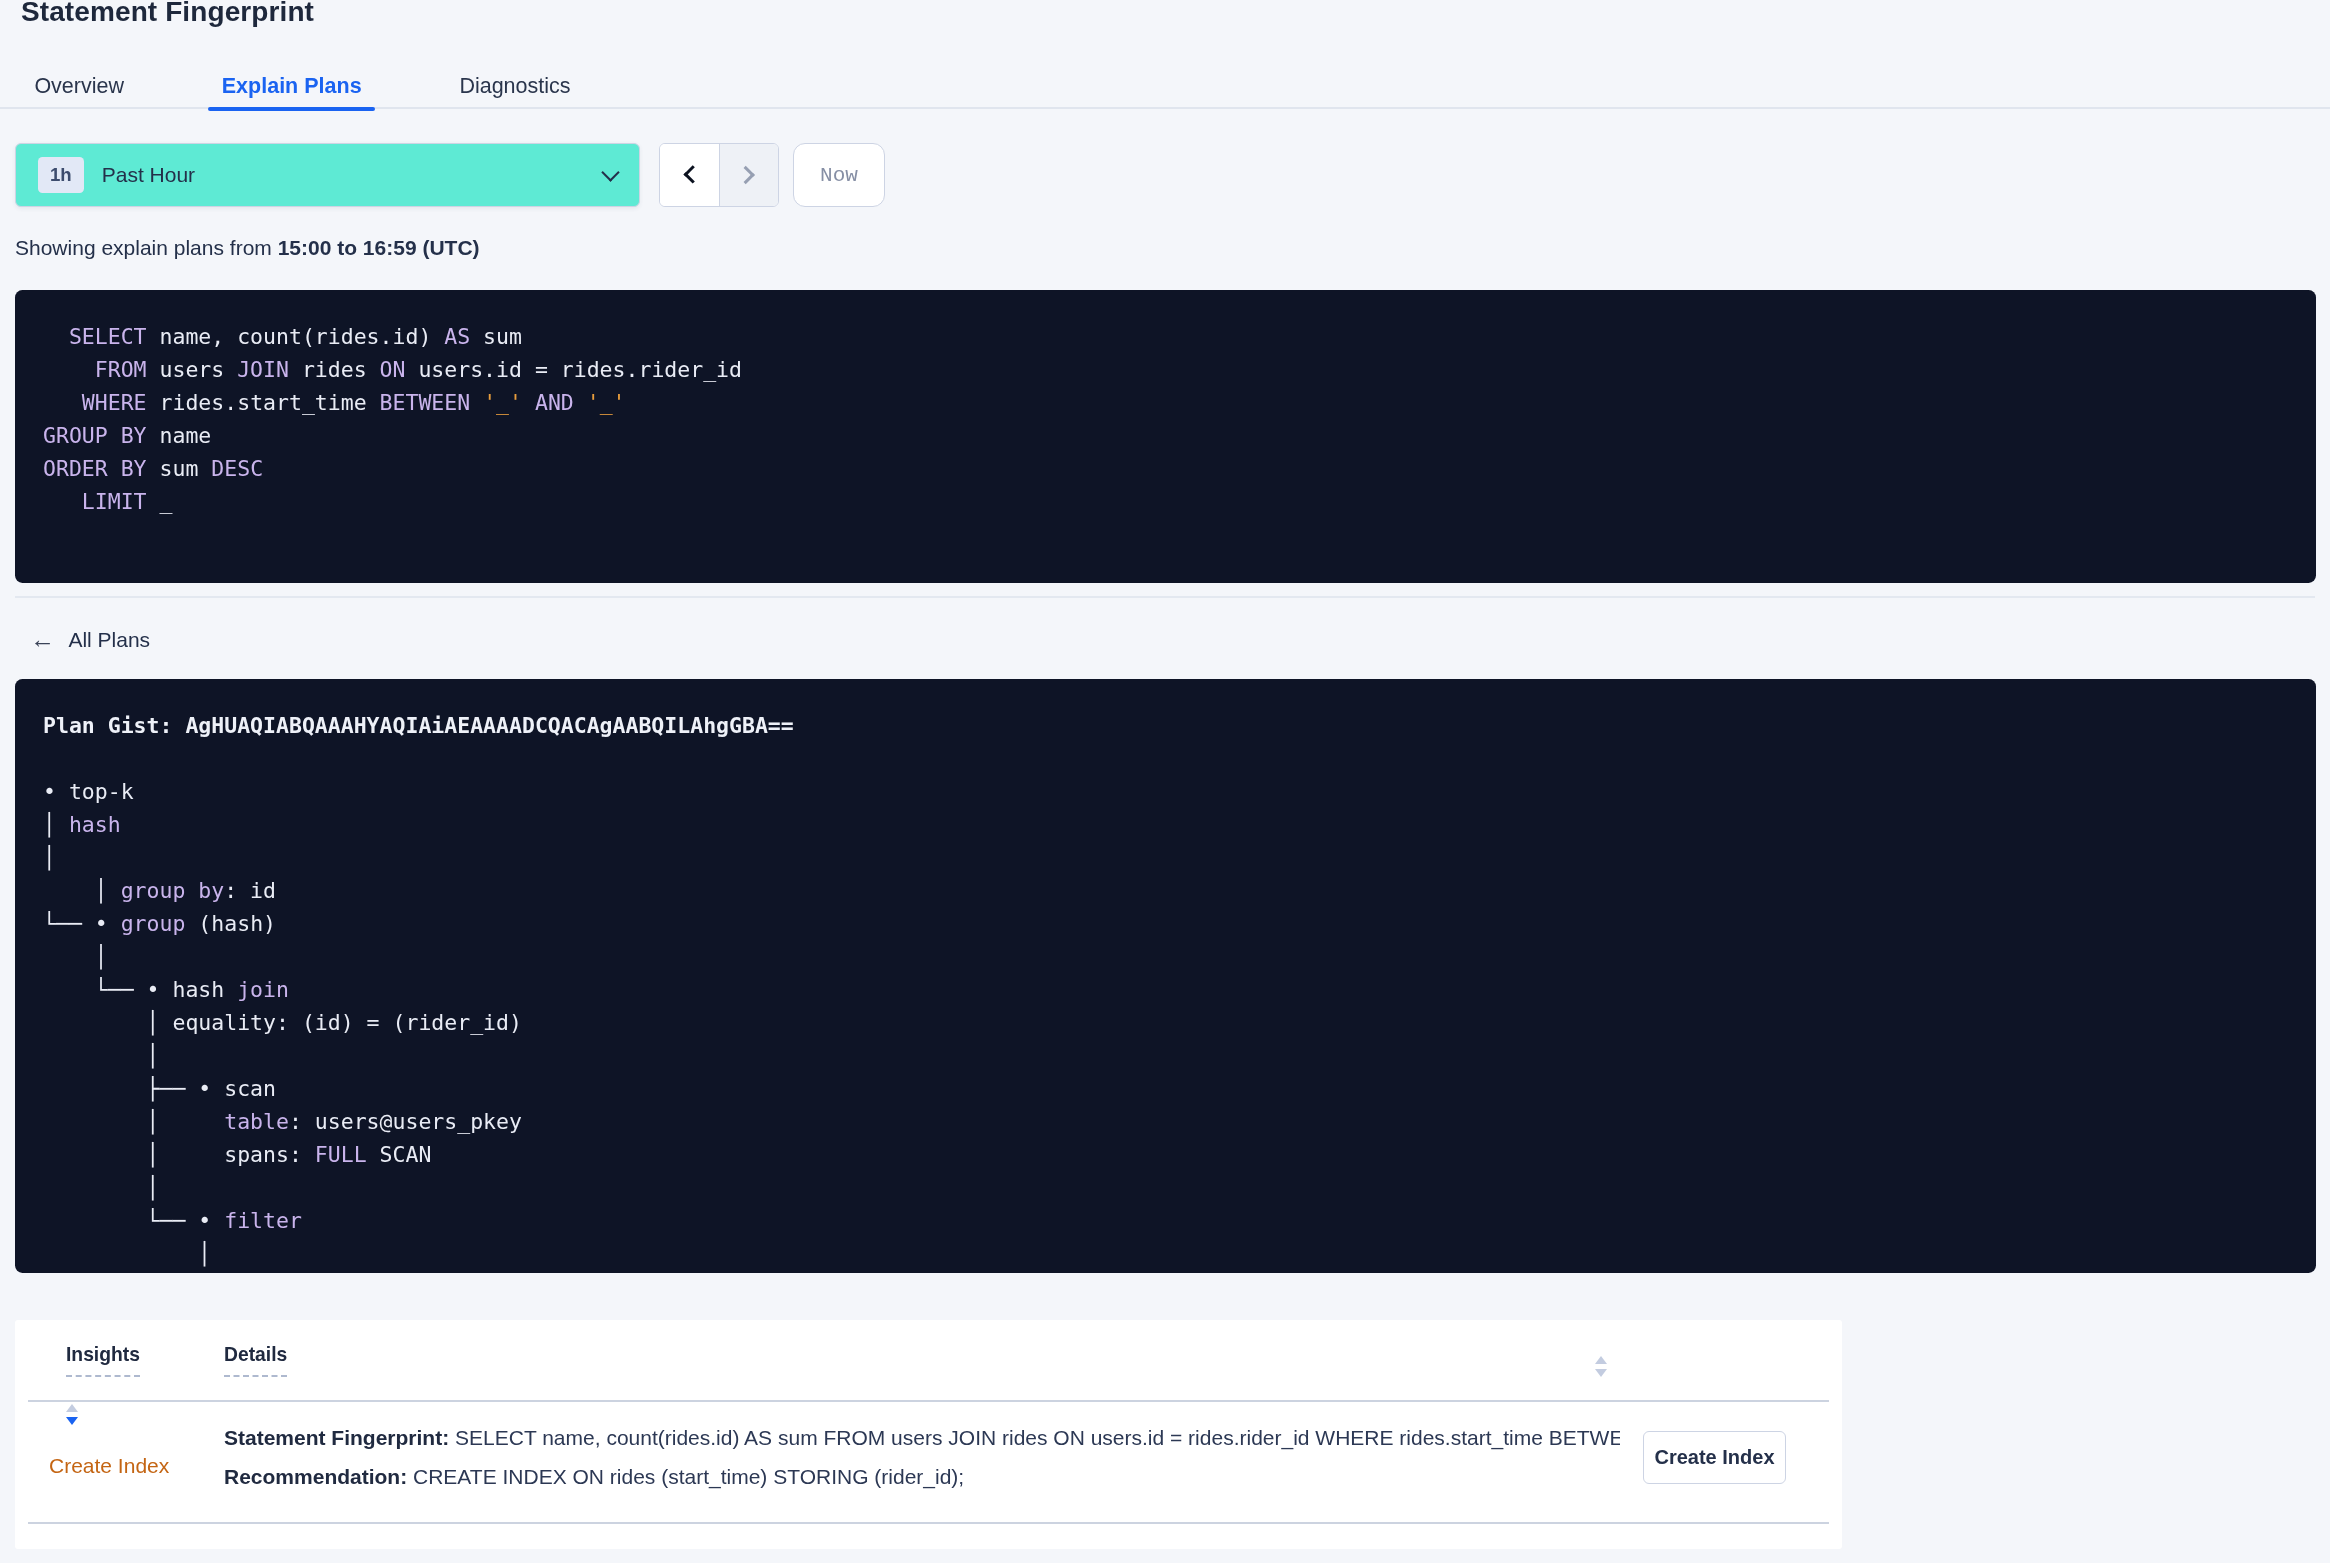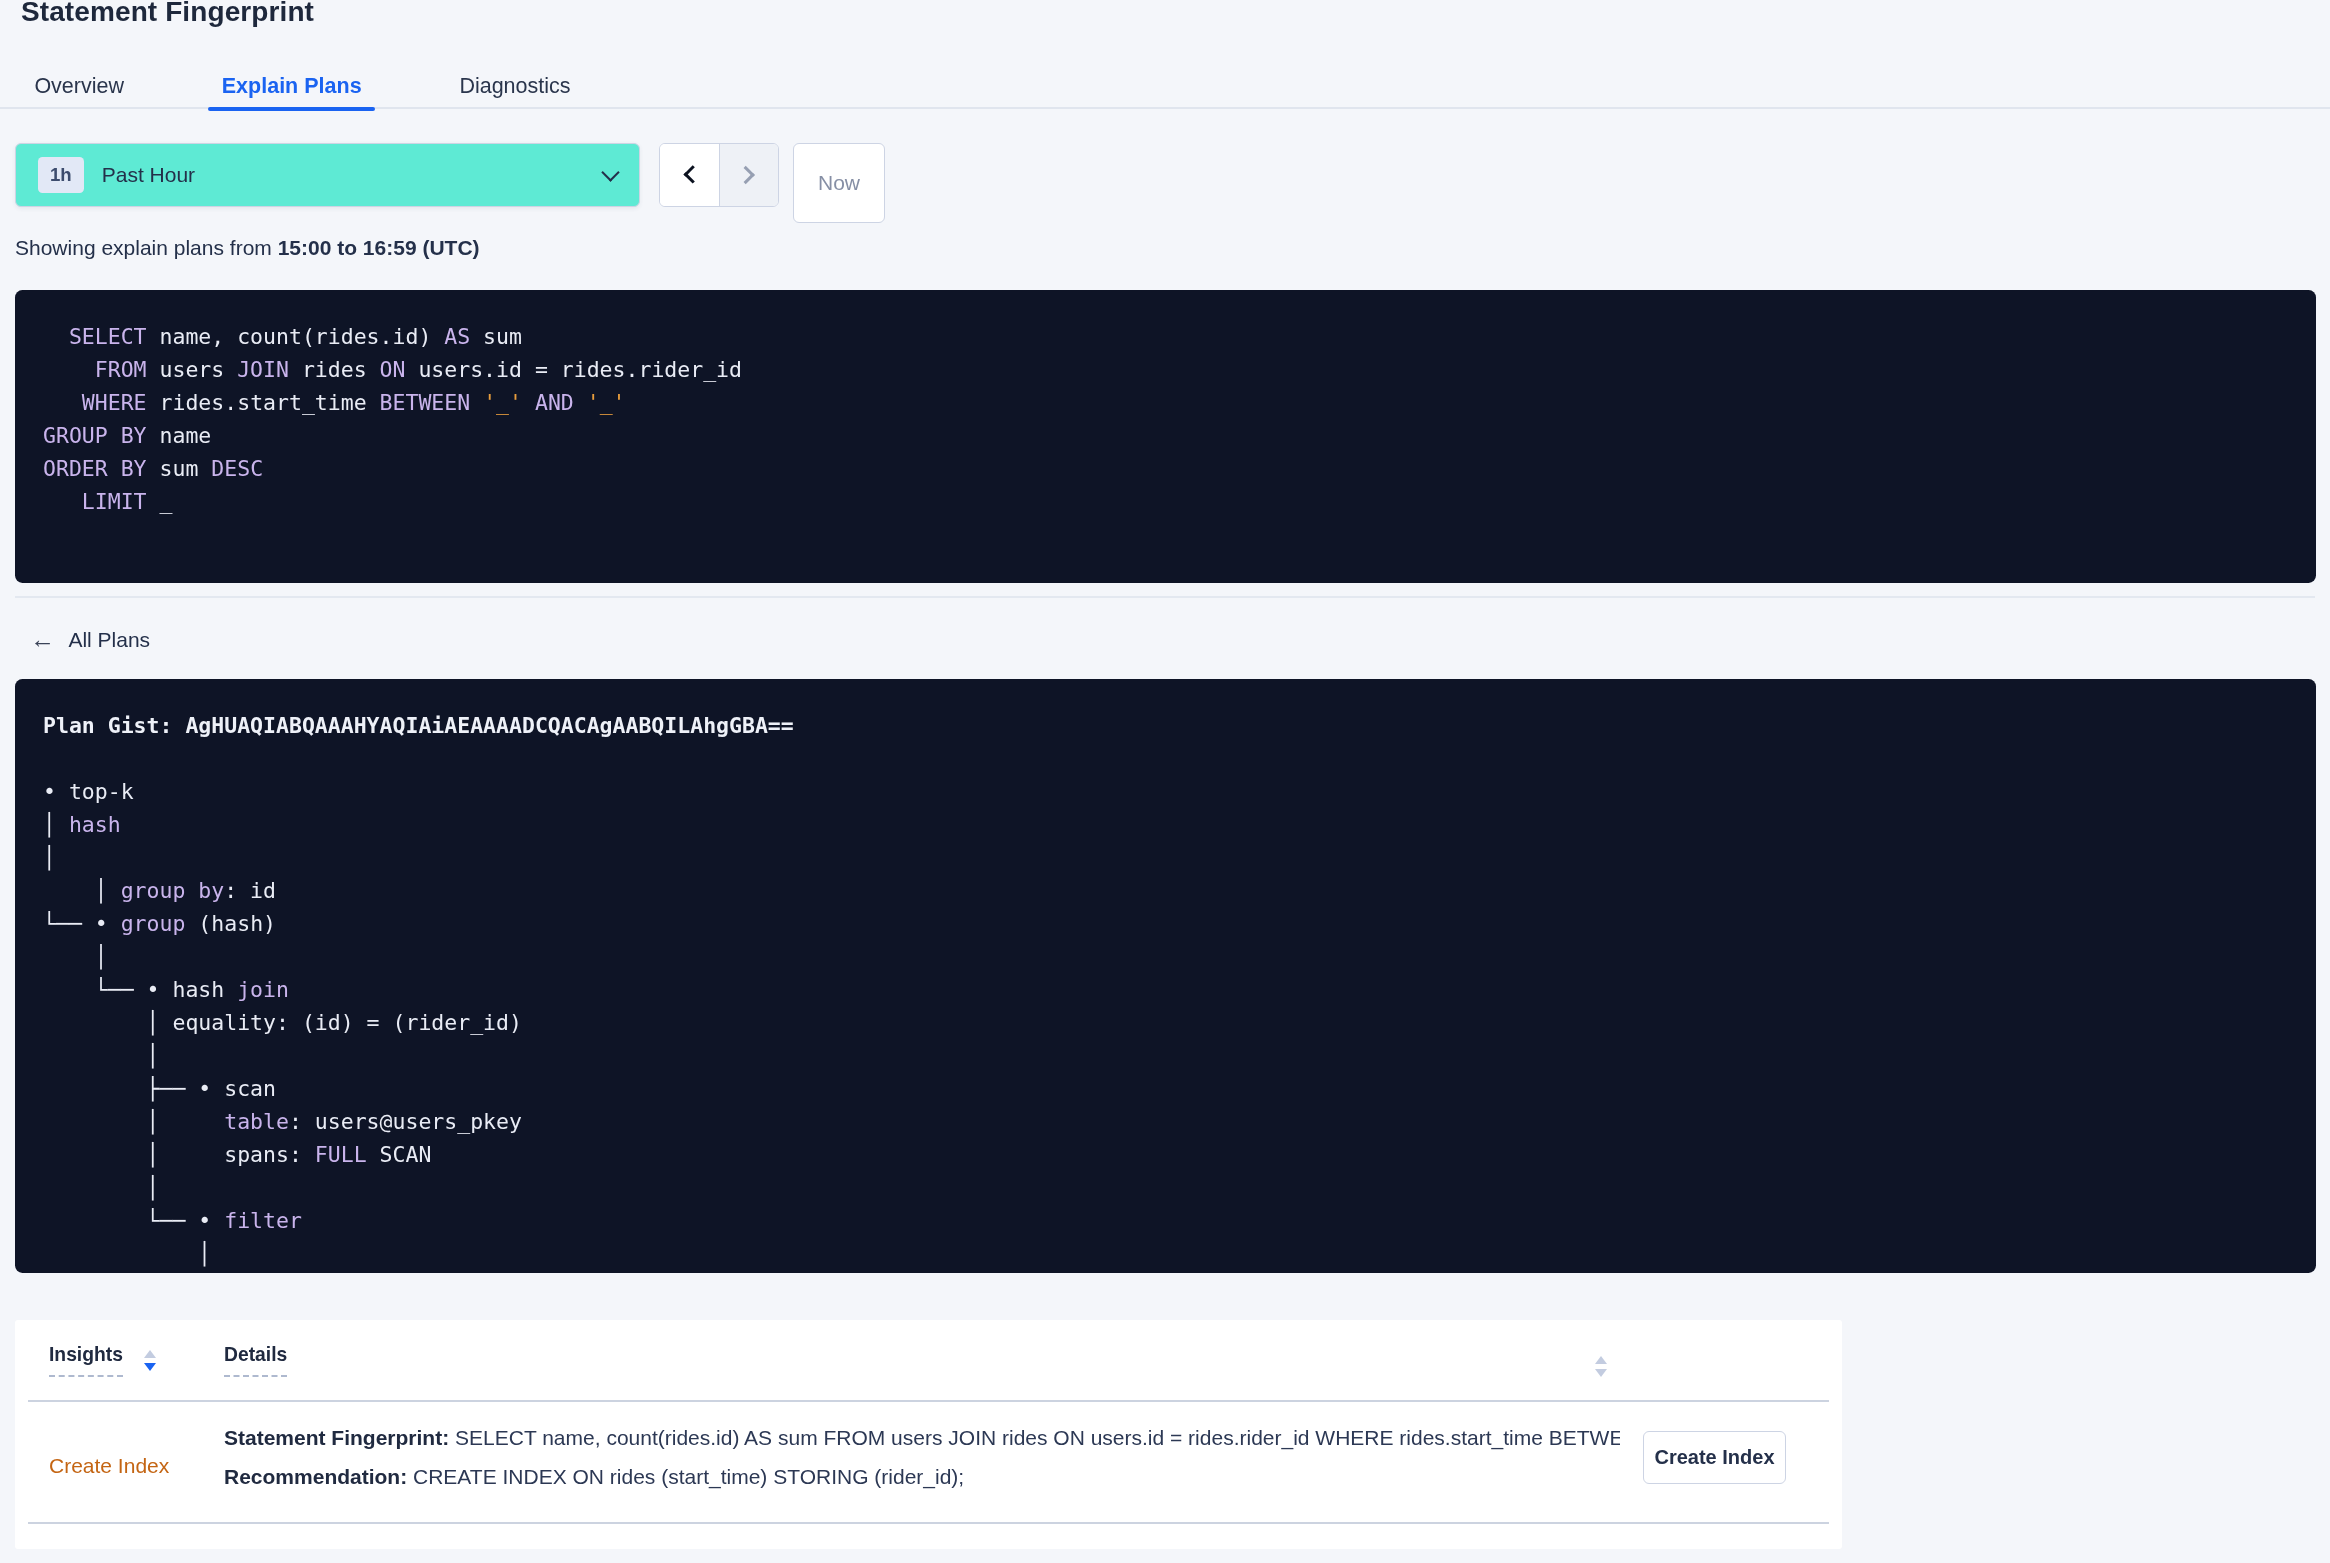"Now" .now-btn { border-radius: 6px -> 12px; font-family: Liberation Sans, sans-serif -> Liberation Mono, monospace; height: 80px -> 64px }
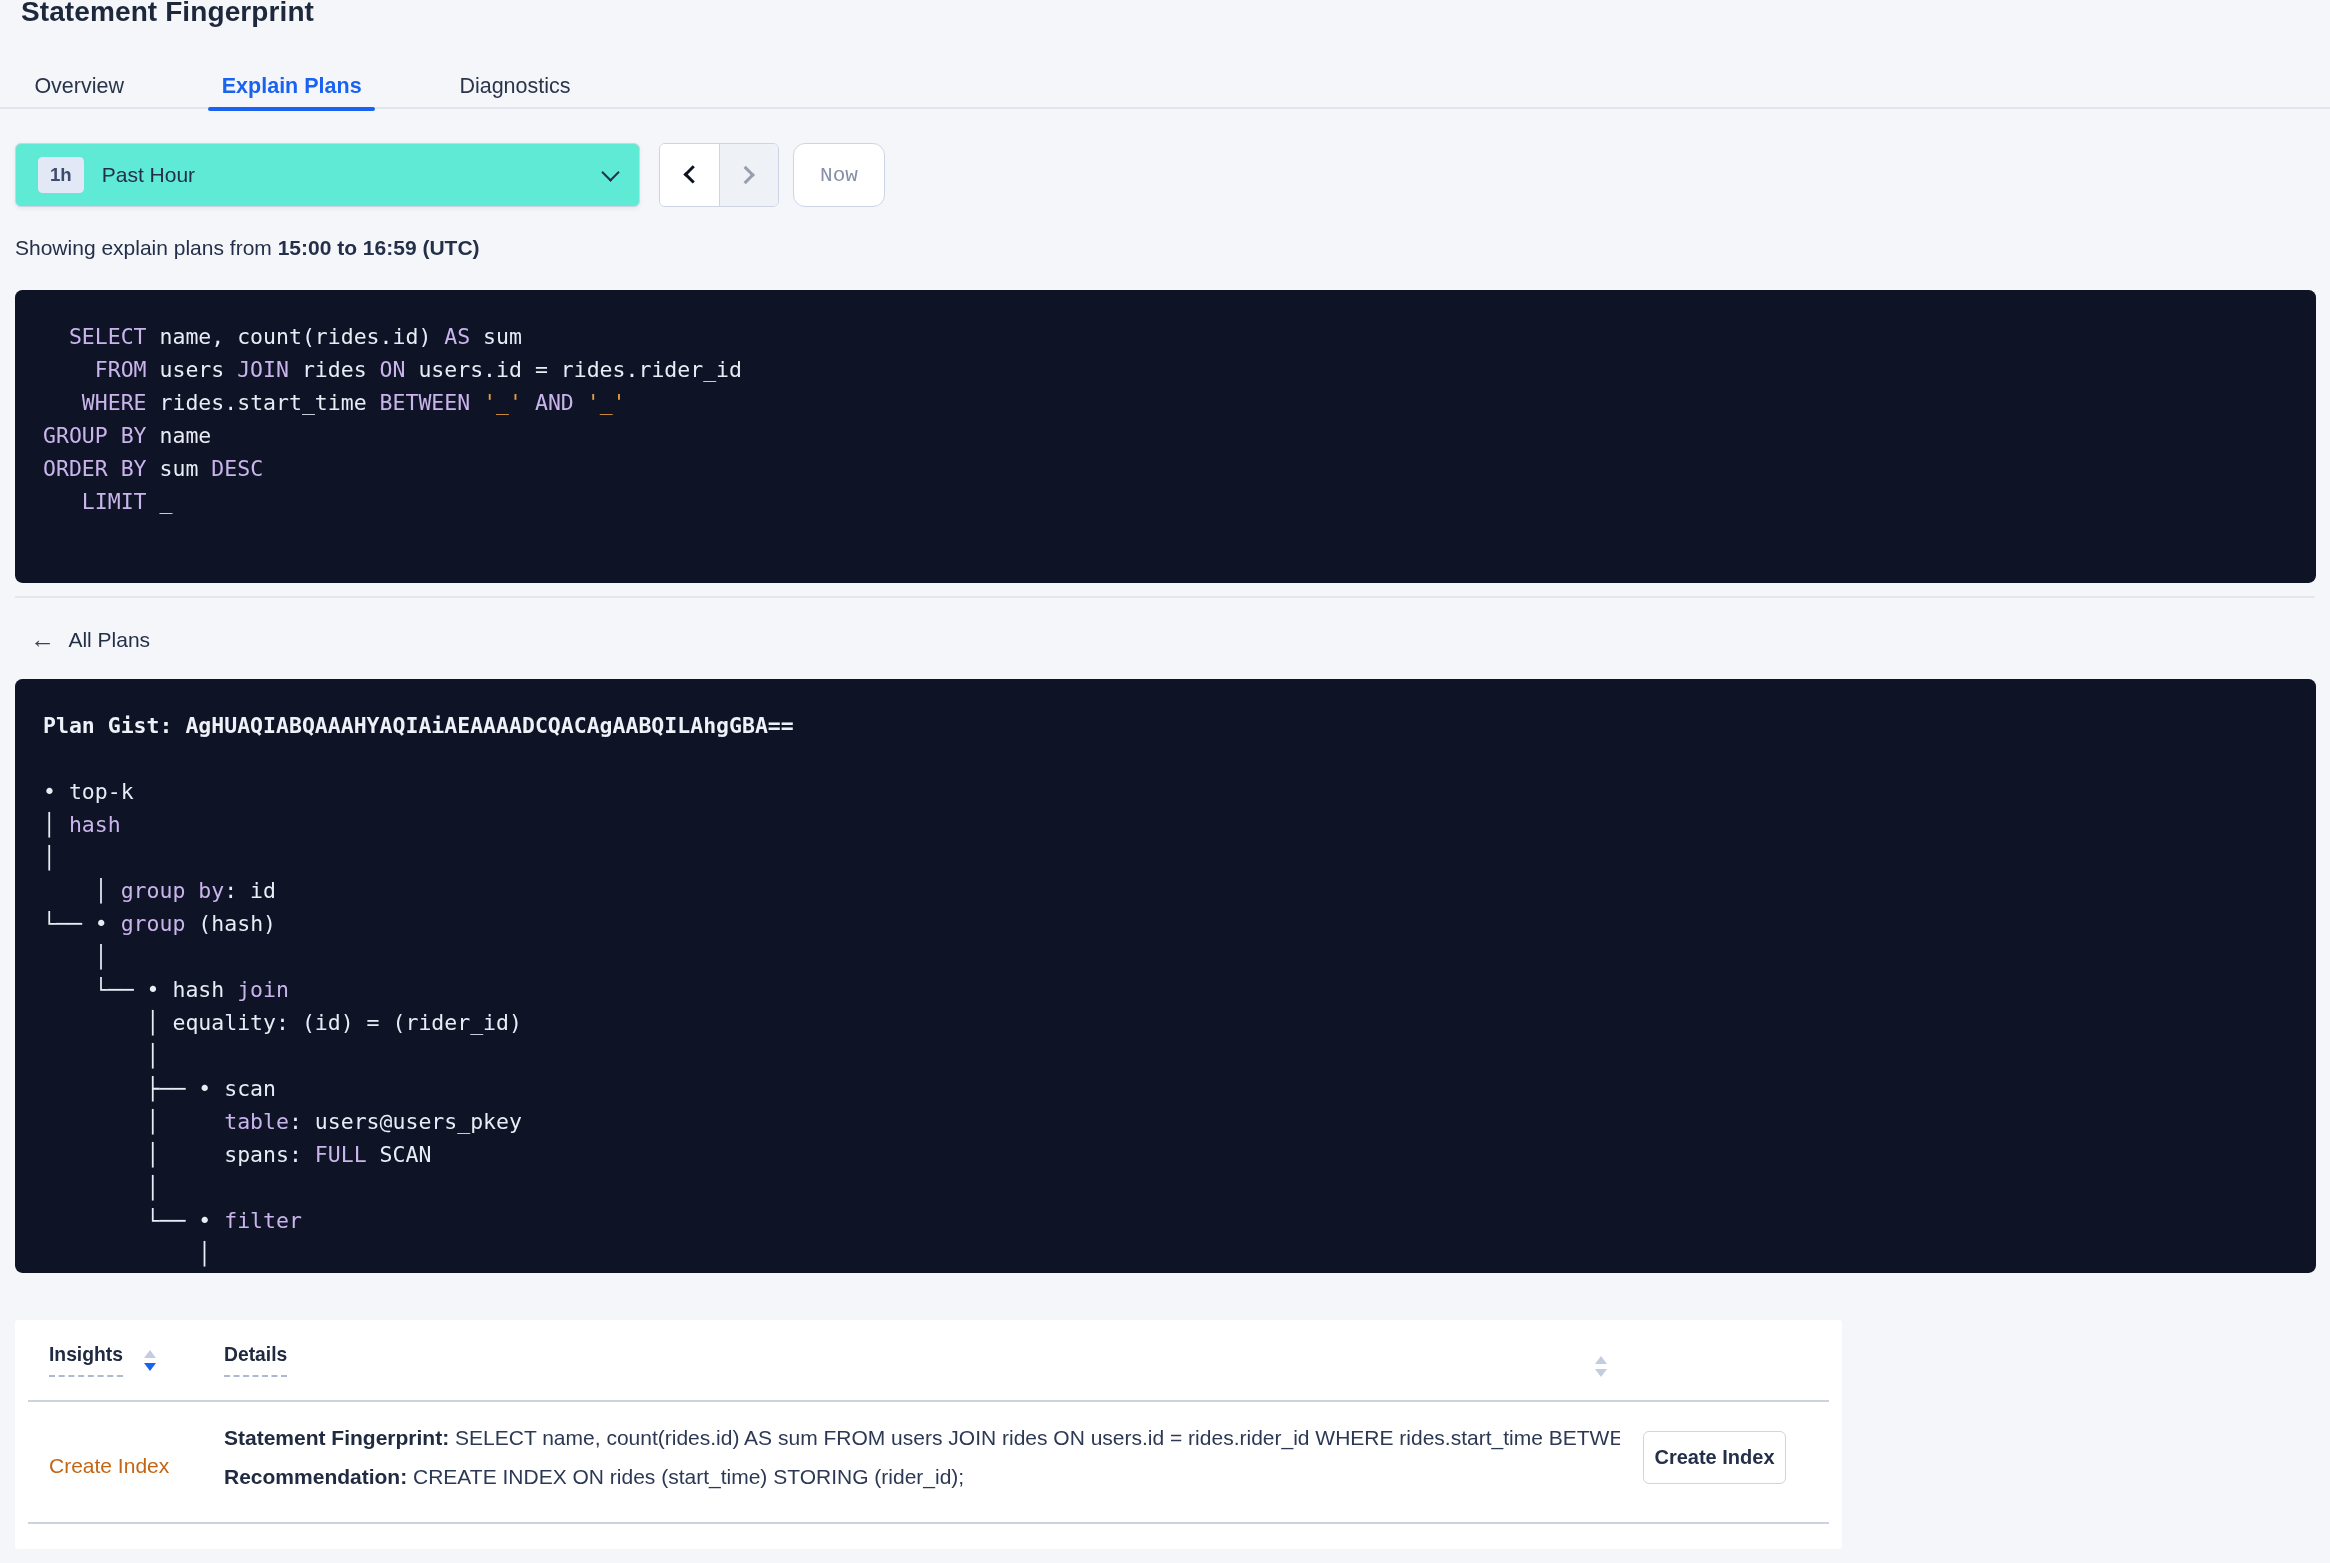"Insights" .th-insights { flex-direction: none -> column; left: 34px -> 51px }
